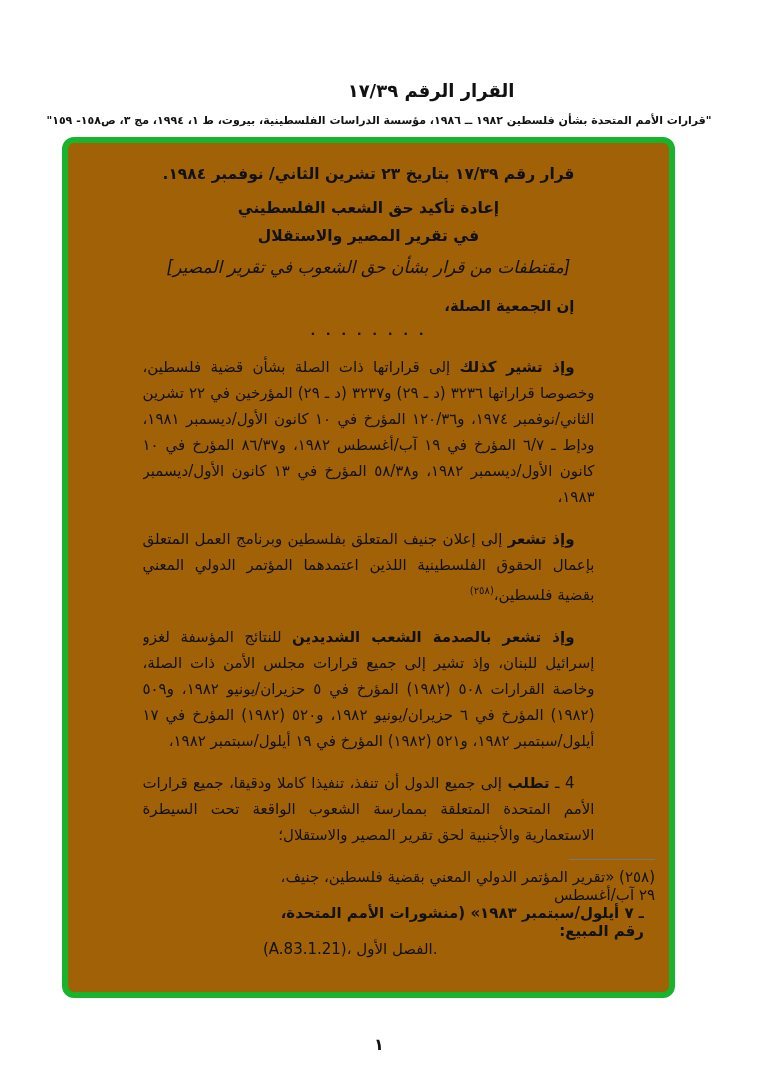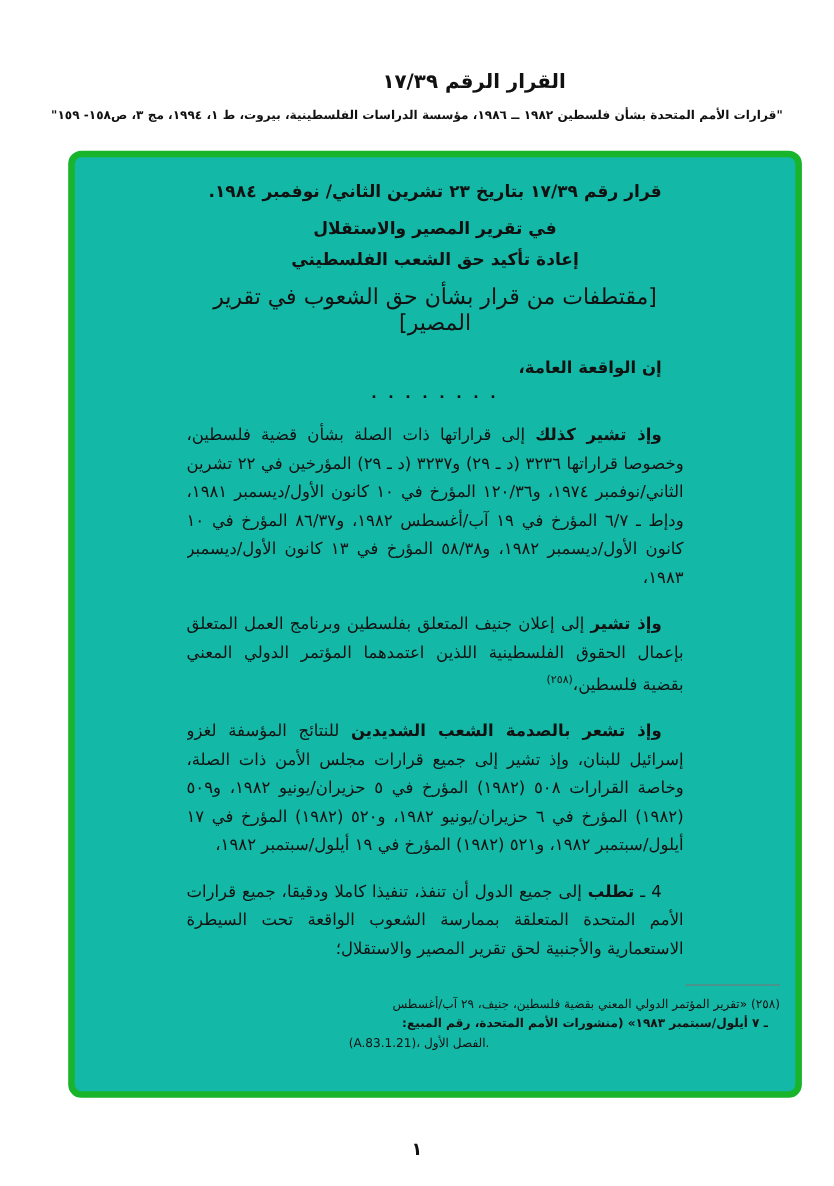"القرار الرقم ١٧/٣٩" .hdr { top: 64px -> 80px }
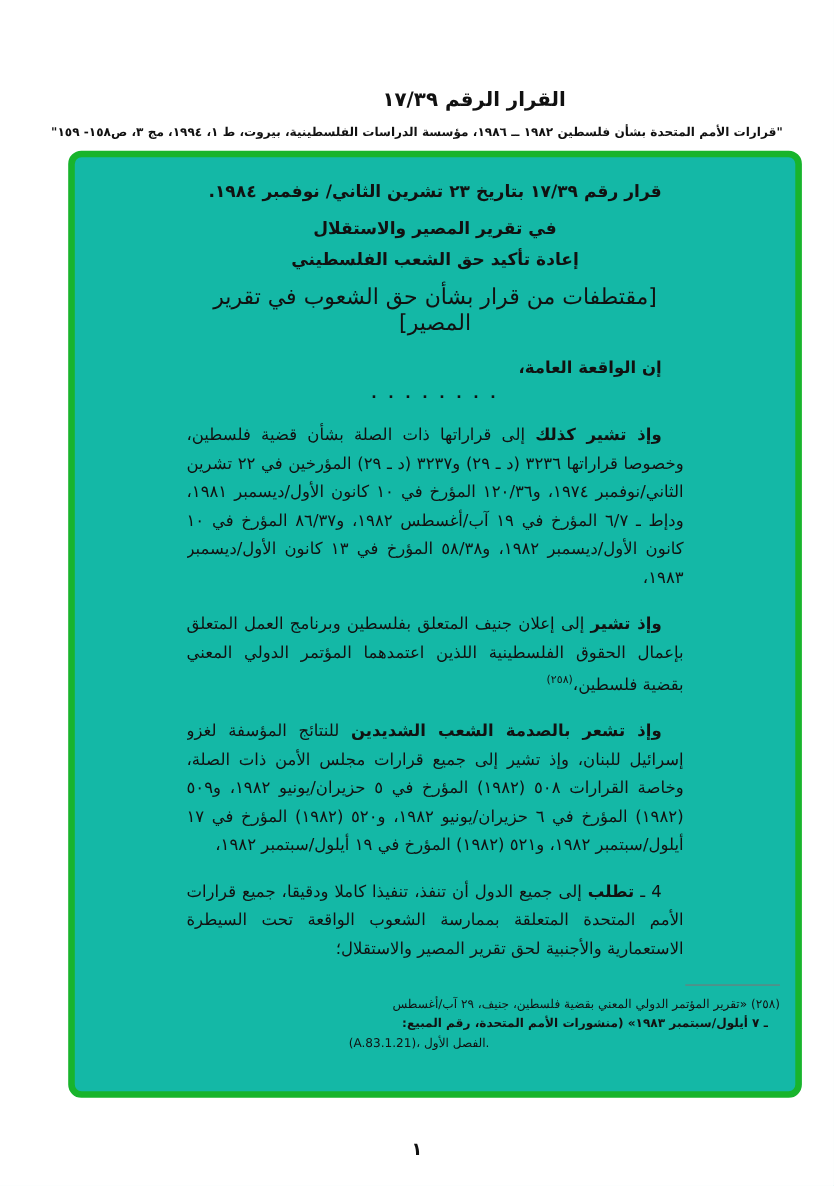"قرار رقم ١٧/٣٩ بتاريخ ٢٣" .frame { background: #14b8a6 -> #a16207; width: 667px -> 613px }
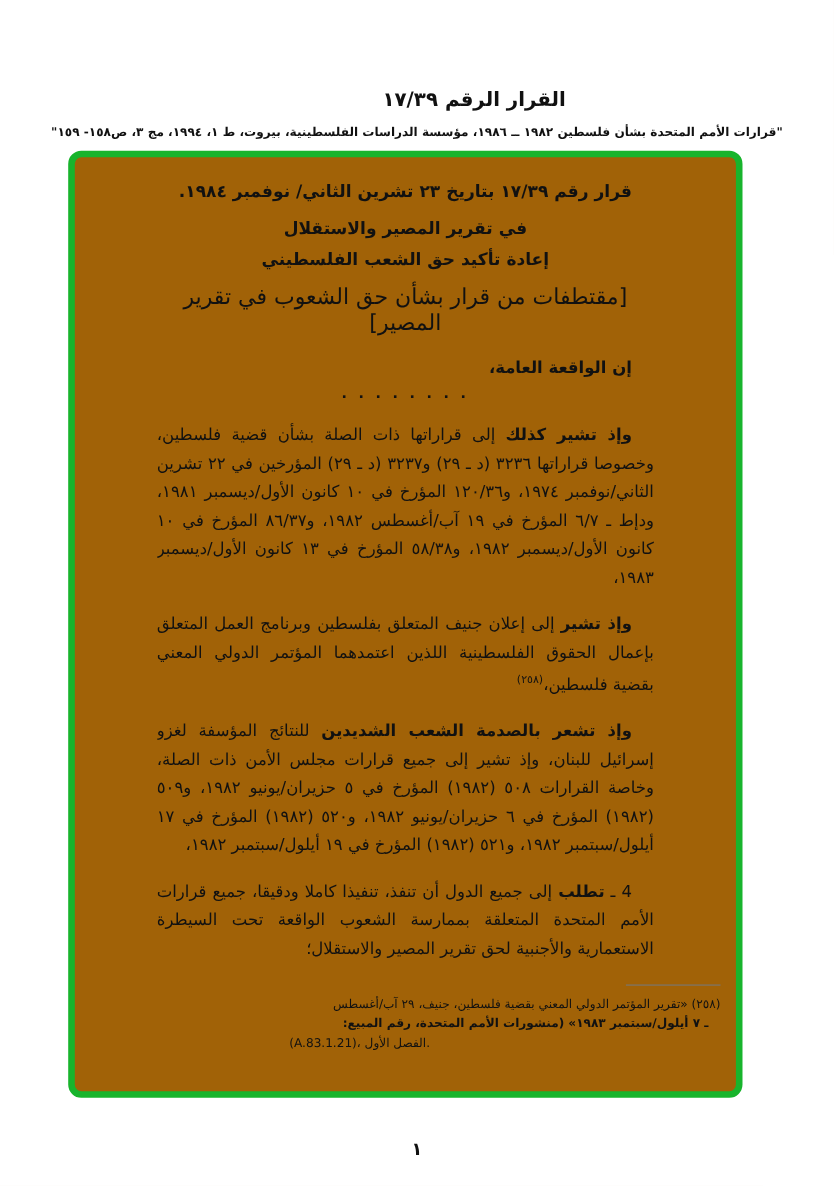"في تقرير المصير والاستقلال" p.h-line { order: before "إعادة تأكيد حق الشعب الفلسطيني" -> after "إعادة تأكيد حق الشعب الفلسطيني" }
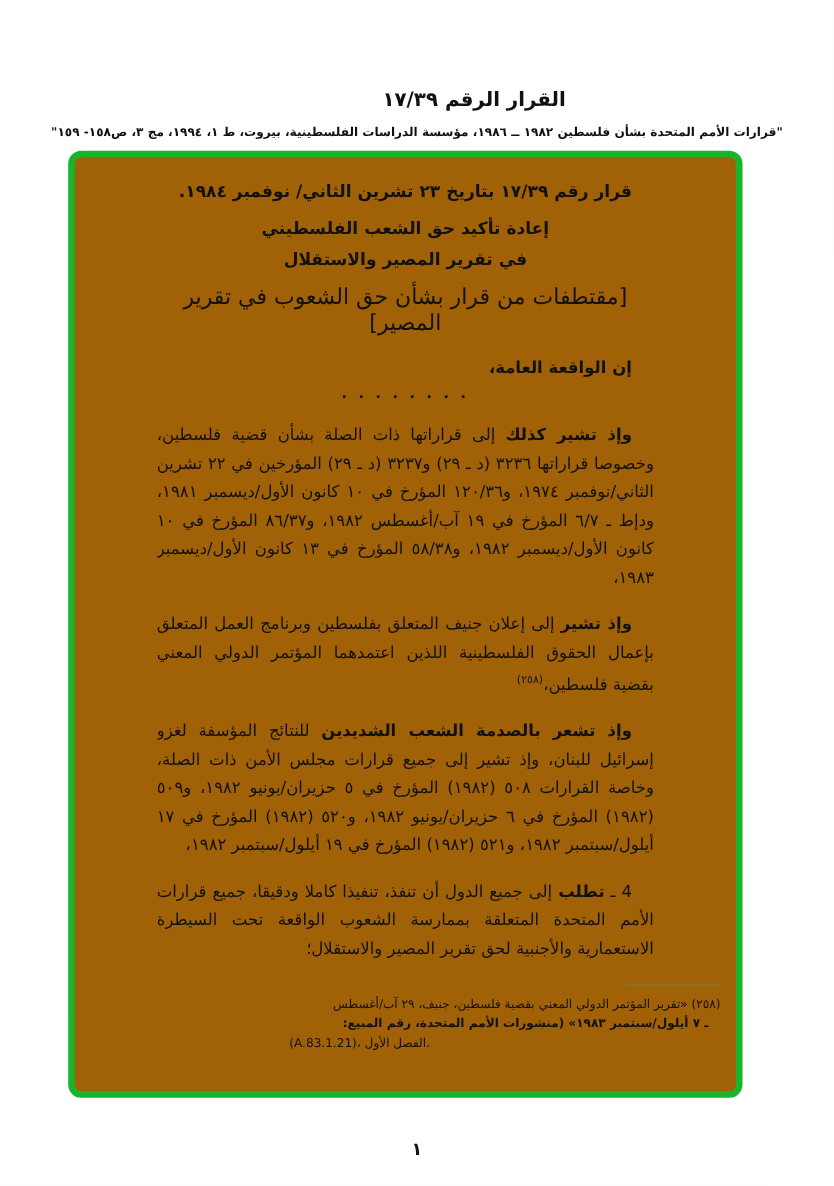"[مقتطفات من قرار بشأن حق" .h-sub { font-size: 20px -> 17px; font-style: none -> italic }
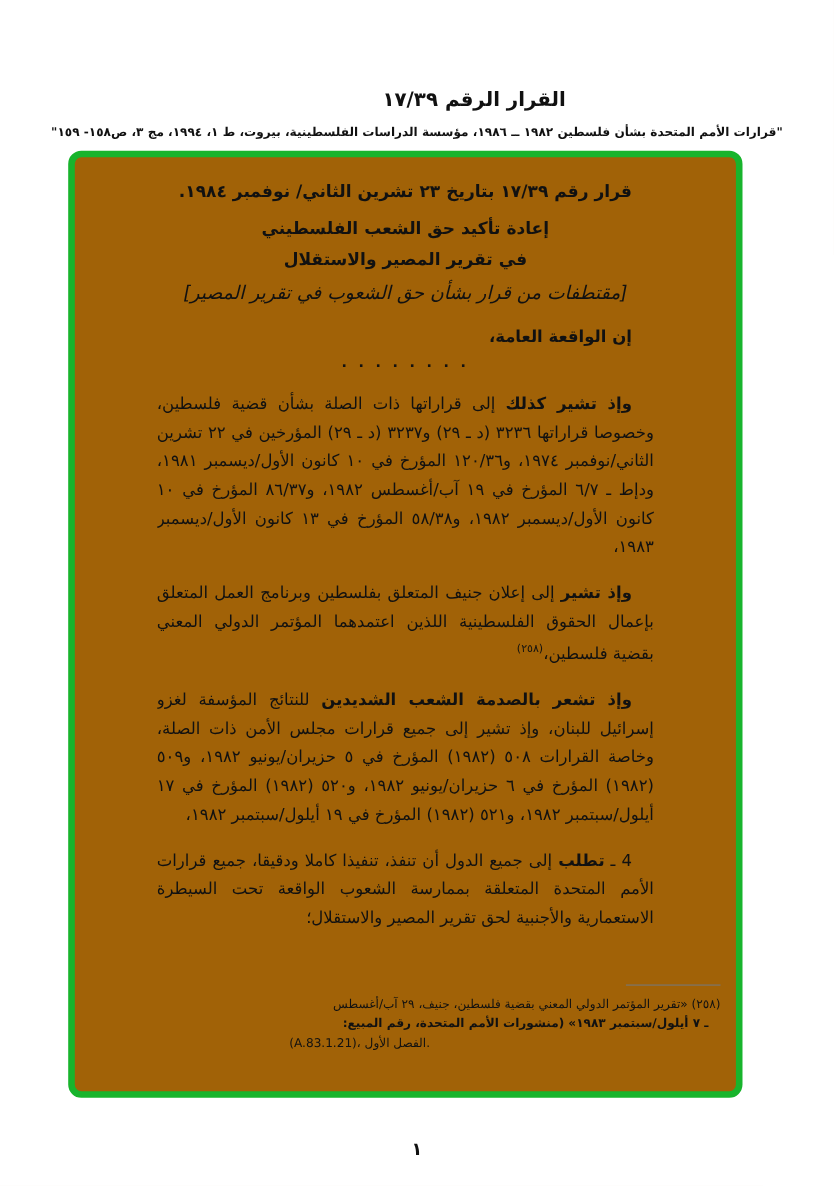"إن الواقعة العامة،" p.opening { text: الواقعة العامة -> الجمعية الصلة }
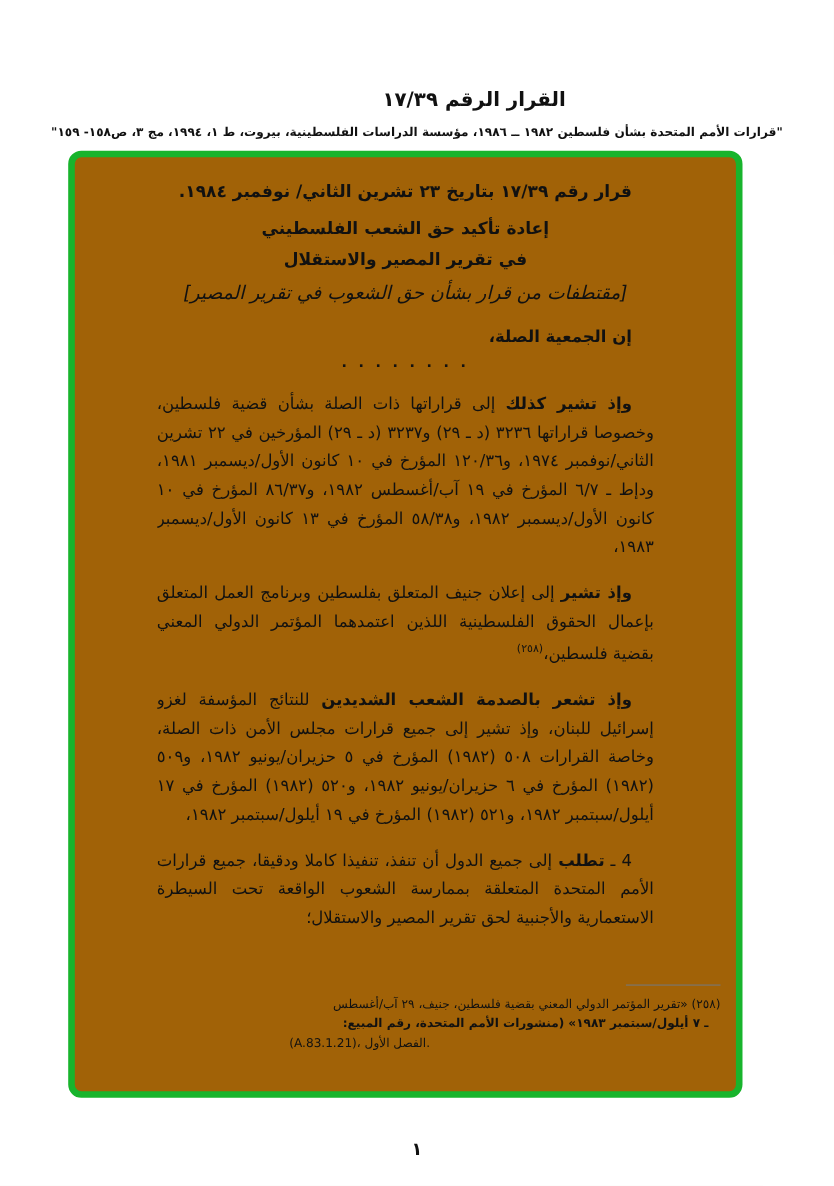"وإذ تشير" b { text: تشير -> تشعر }
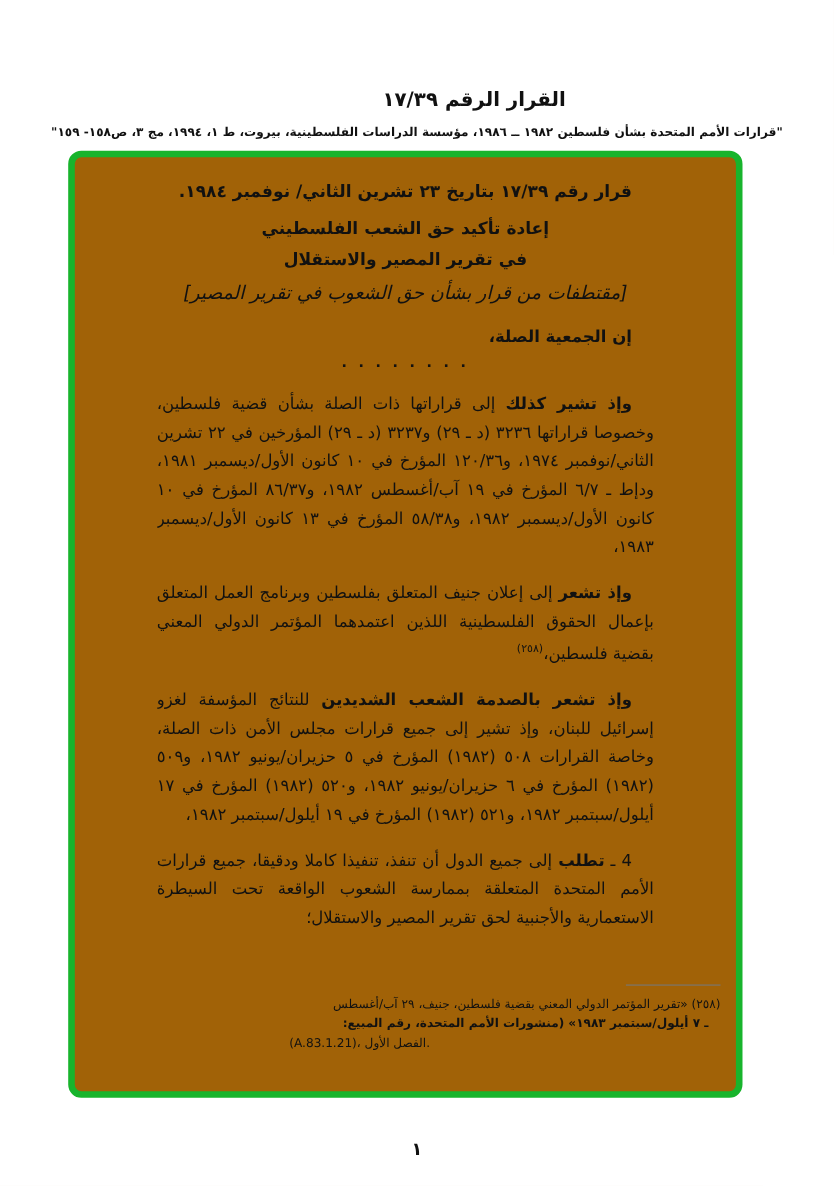"(٢٥٨) «تقرير المؤتمر الدولي المعني" .footnote { font-size: 11px -> 15px }
